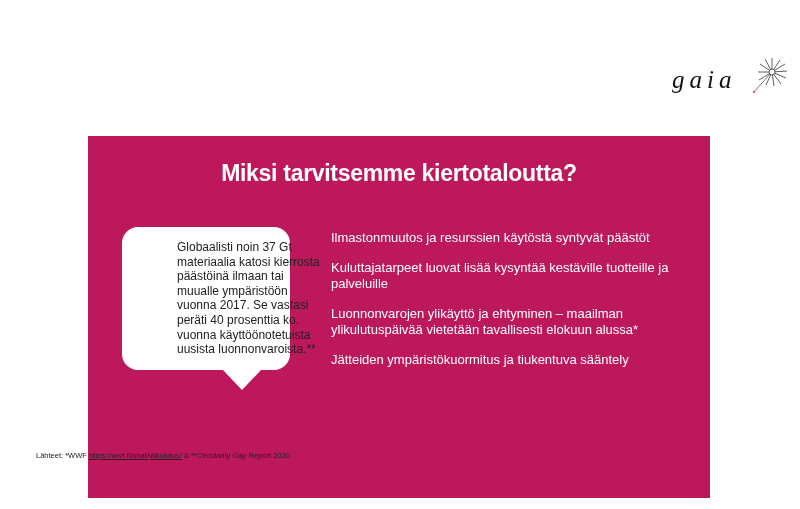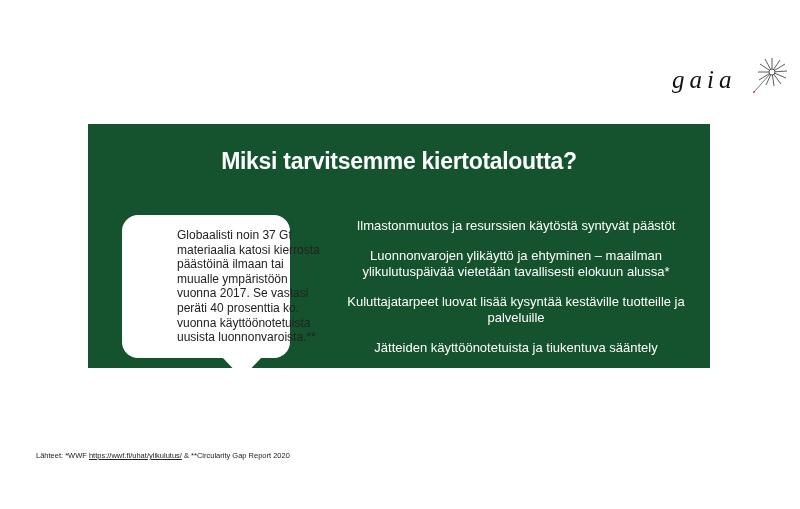"Miksi tarvitsemme kiertotaloutta?" .slide { background: #14532d -> #be185d; height: 244px -> 362px; top: 124px -> 136px }
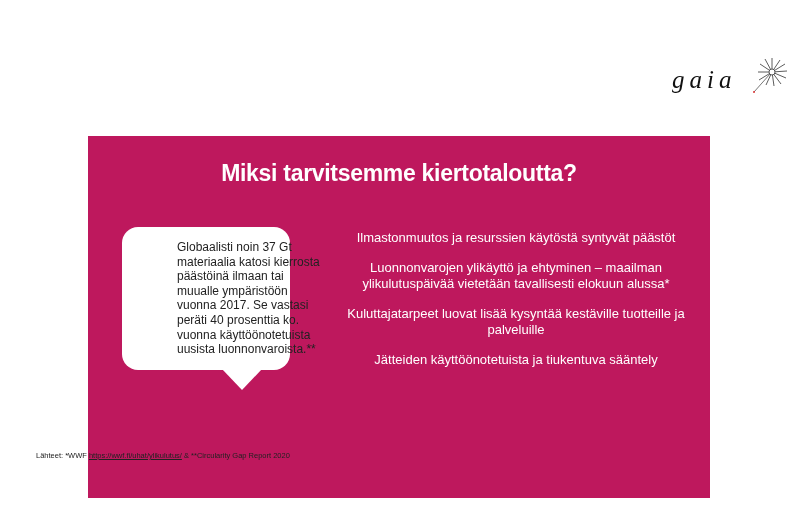"Ilmastonmuutos ja resurssien käytöstä" .points { text-align: center -> none }
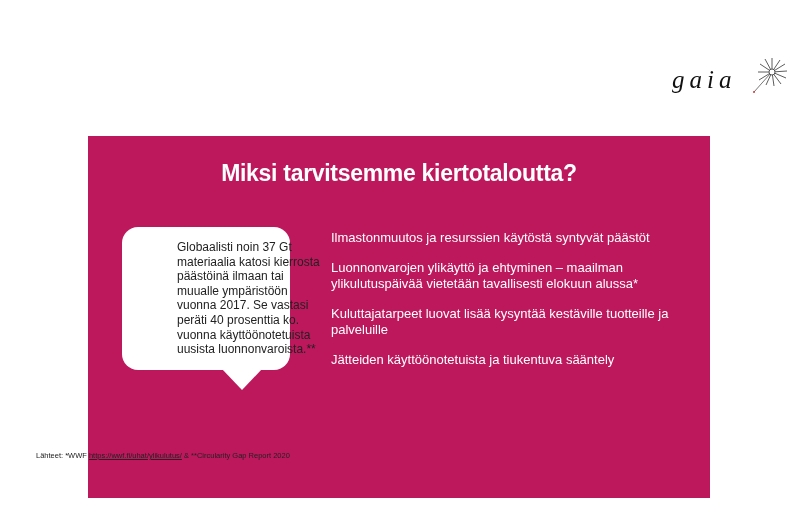"Luonnonvarojen ylikäyttö ja ehtyminen –" div.point { order: before "Kuluttajatarpeet luovat lisää kysyntää" -> after "Kuluttajatarpeet luovat lisää kysyntää" }
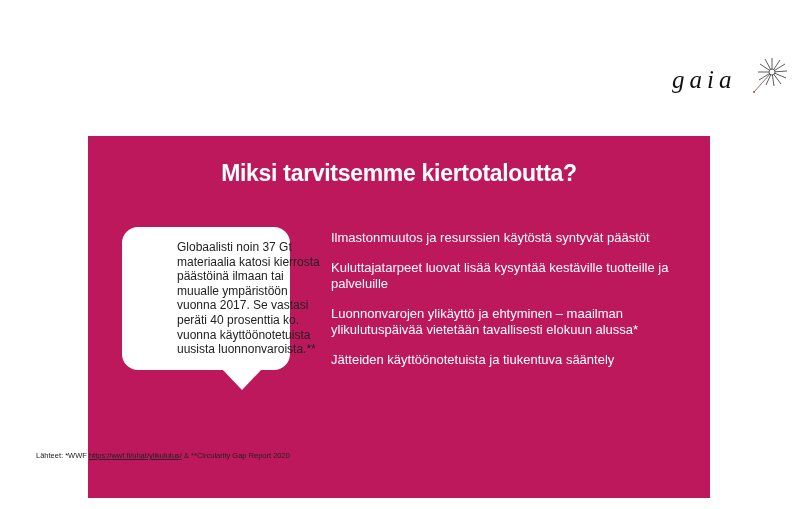"Jätteiden käyttöönotetuista ja" div.point { text: käyttöönotetuista -> ympäristökuormitus }
